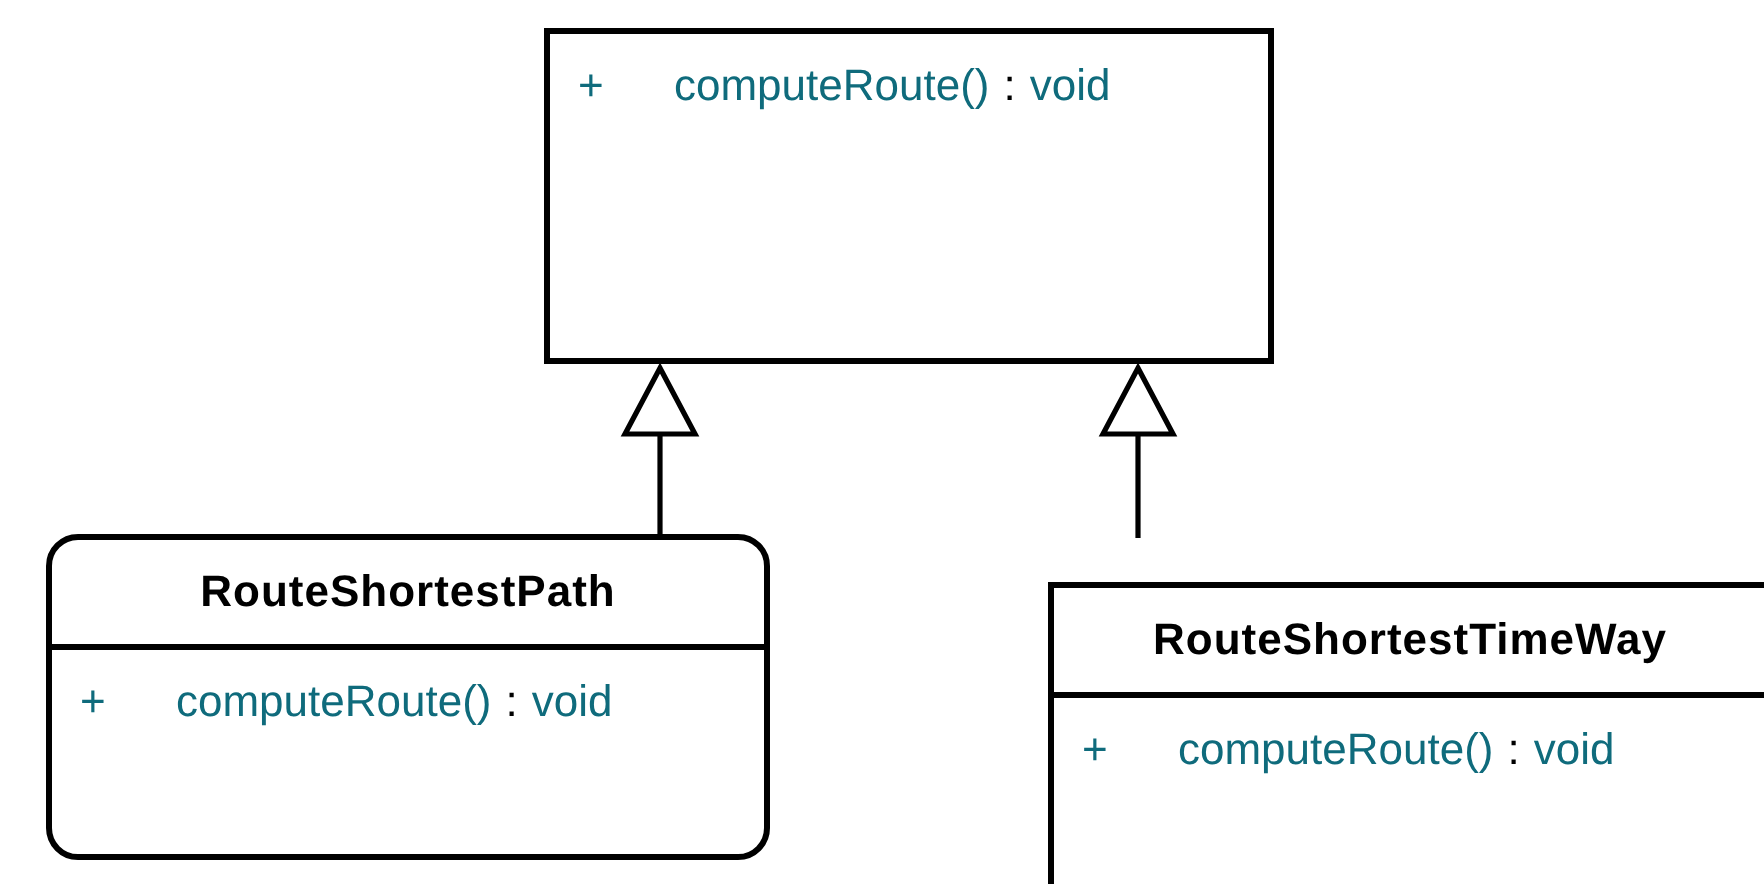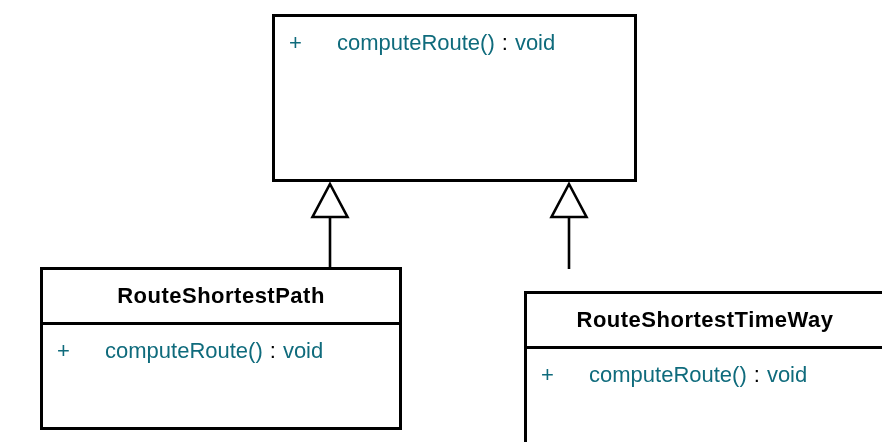"RouteShortestPath" div.uml-class { border-radius: none -> 16px; left: 40px -> 23px }
